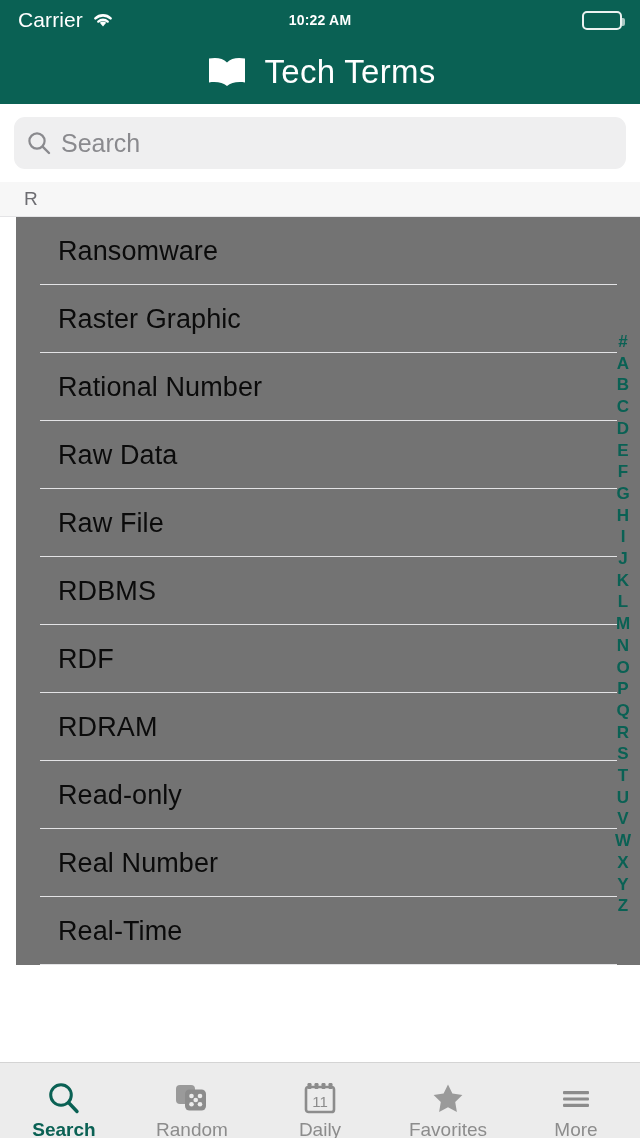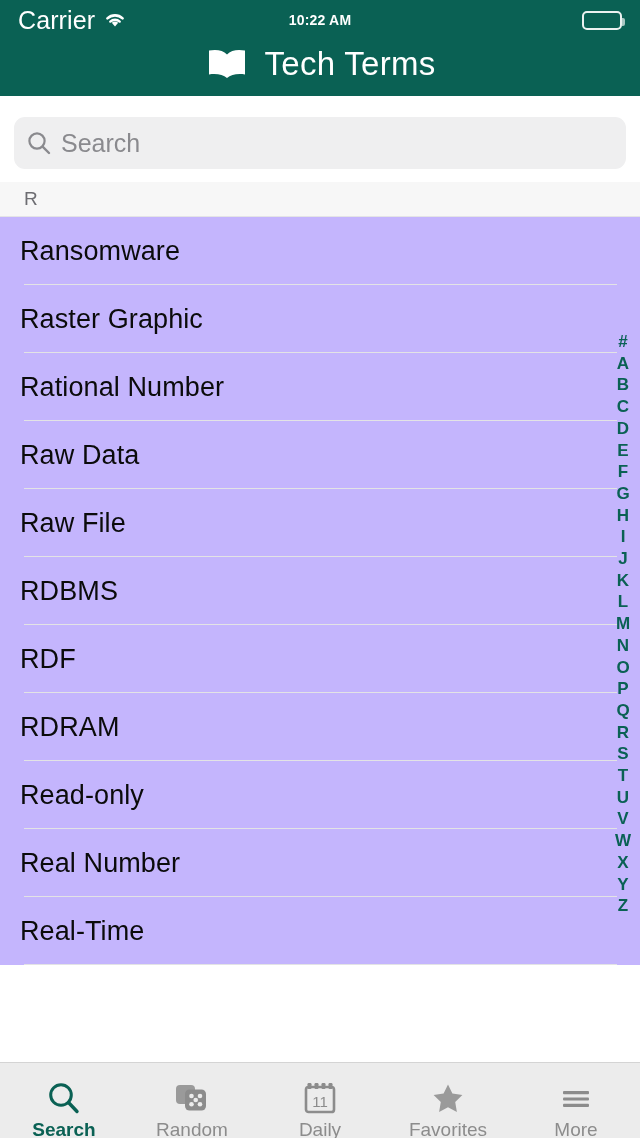"Carrier" .carrier { font-size: 25px -> 21px }
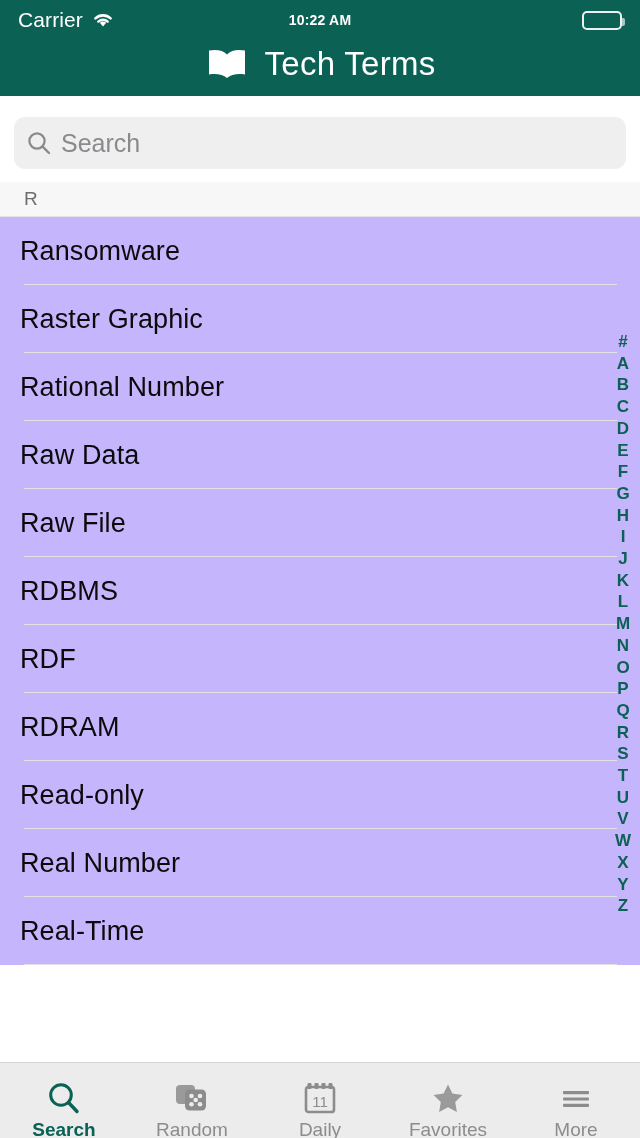"Tech Terms" .navbar { top: 32px -> 40px }
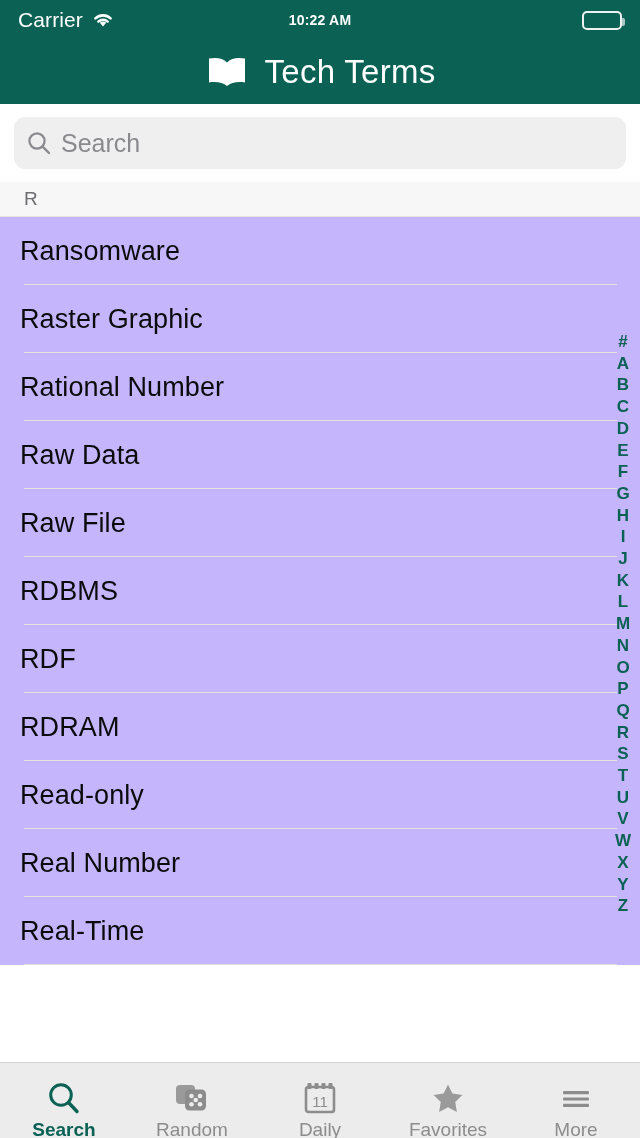"Ransomware" .row { background: #c4b5fd -> #737373; margin-left: none -> 16px; padding-left: 20px -> 42px }
